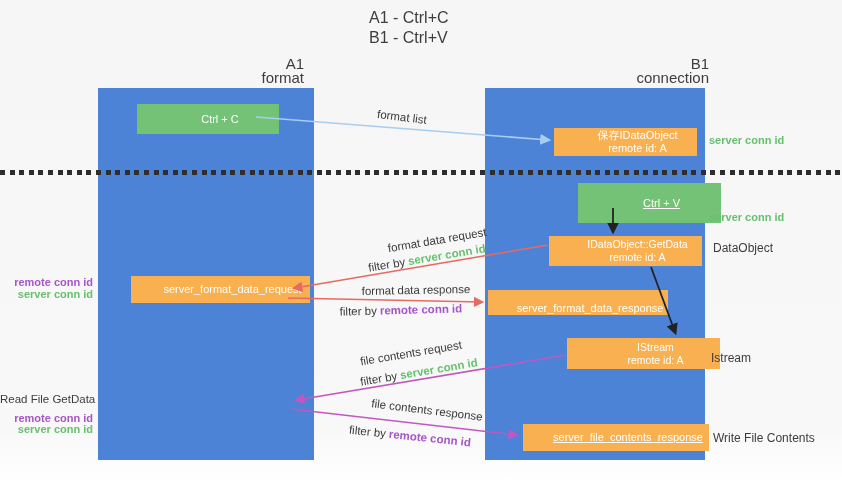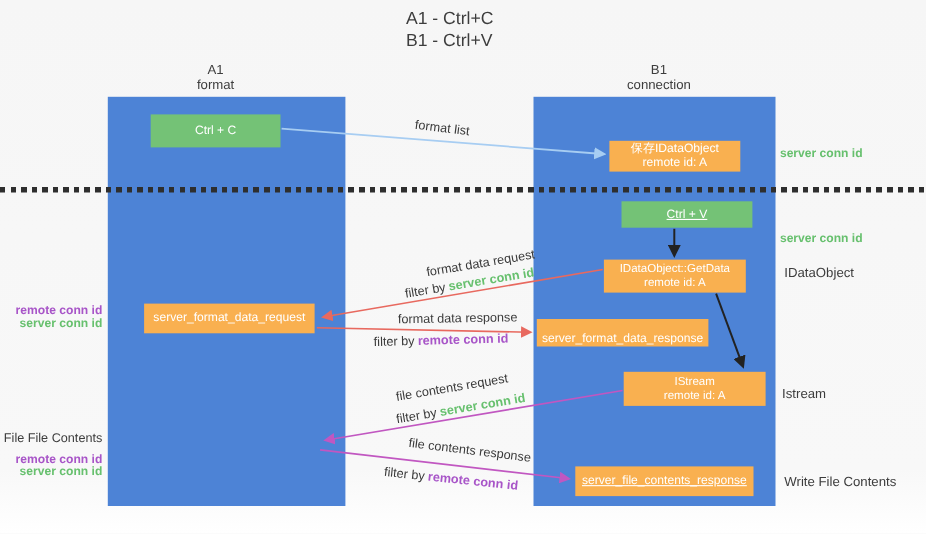"A1" .lane-header { font-size: 12px -> 15px; text-align: center -> right }
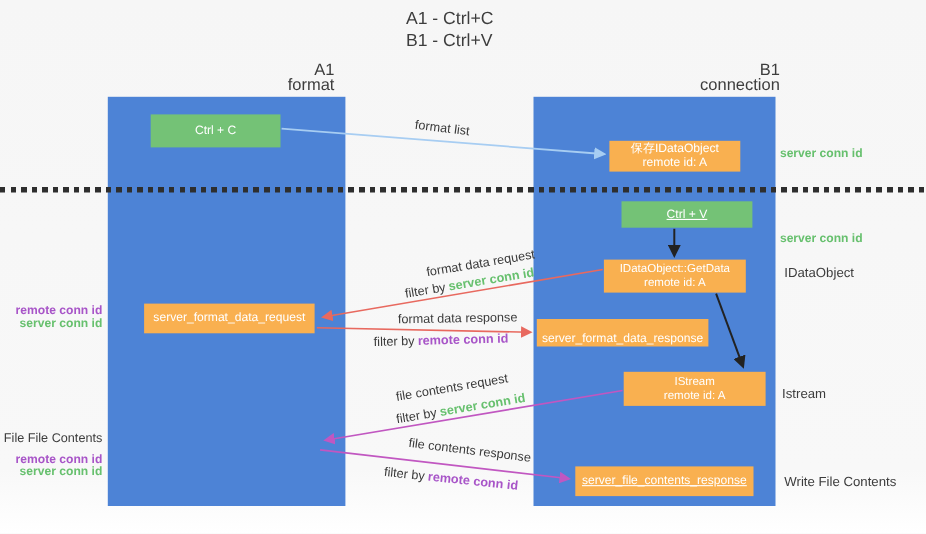"Ctrl + C" .box { padding-left: none -> 24px }
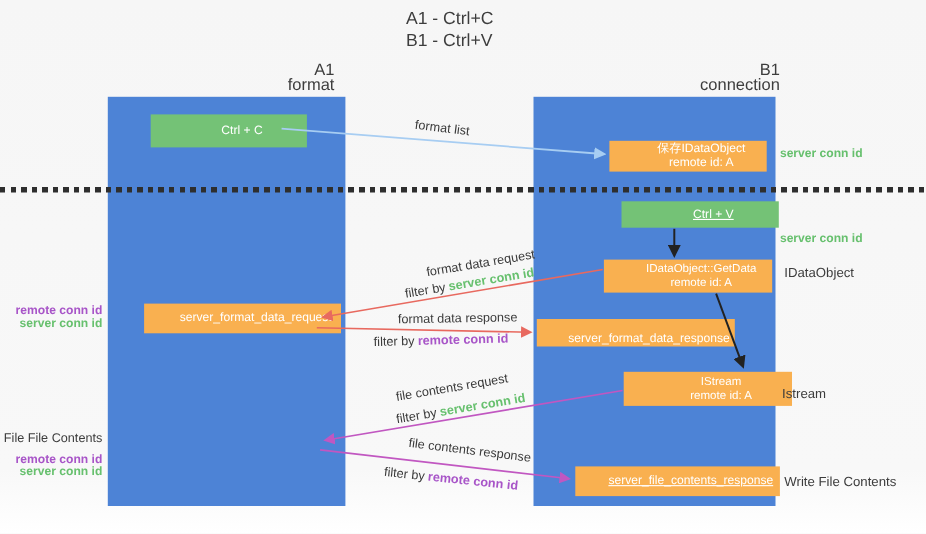"Ctrl + V" .b-ctrlv { height: 24px -> 40px; left: 565px -> 578px }
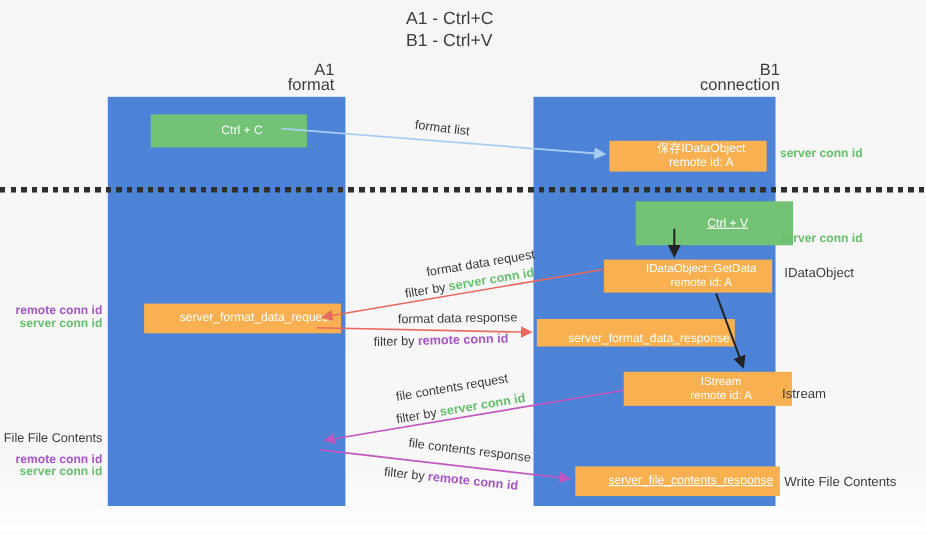"IDataObject" div.abs { text: IDataObject -> DataObject }
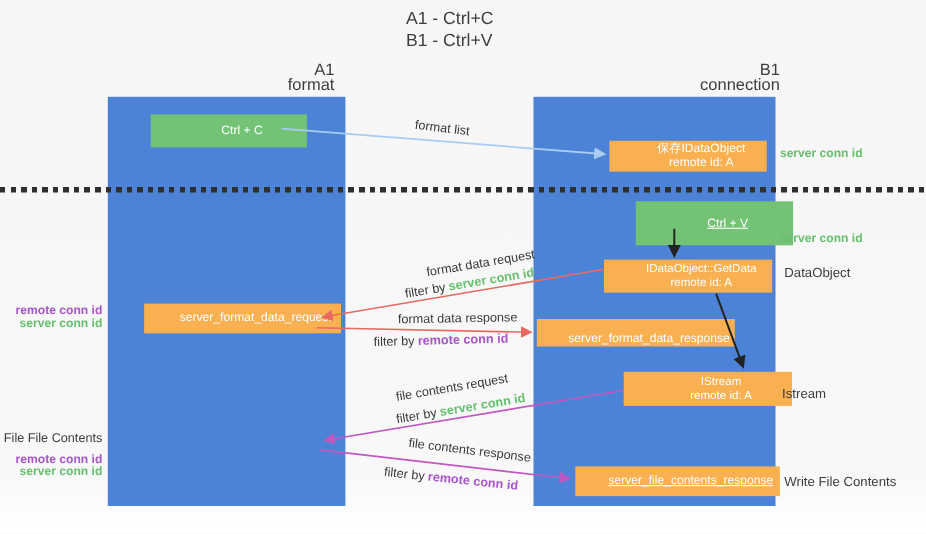"File File Contents" div.read-label { text: File File Contents -> Read File GetData }
